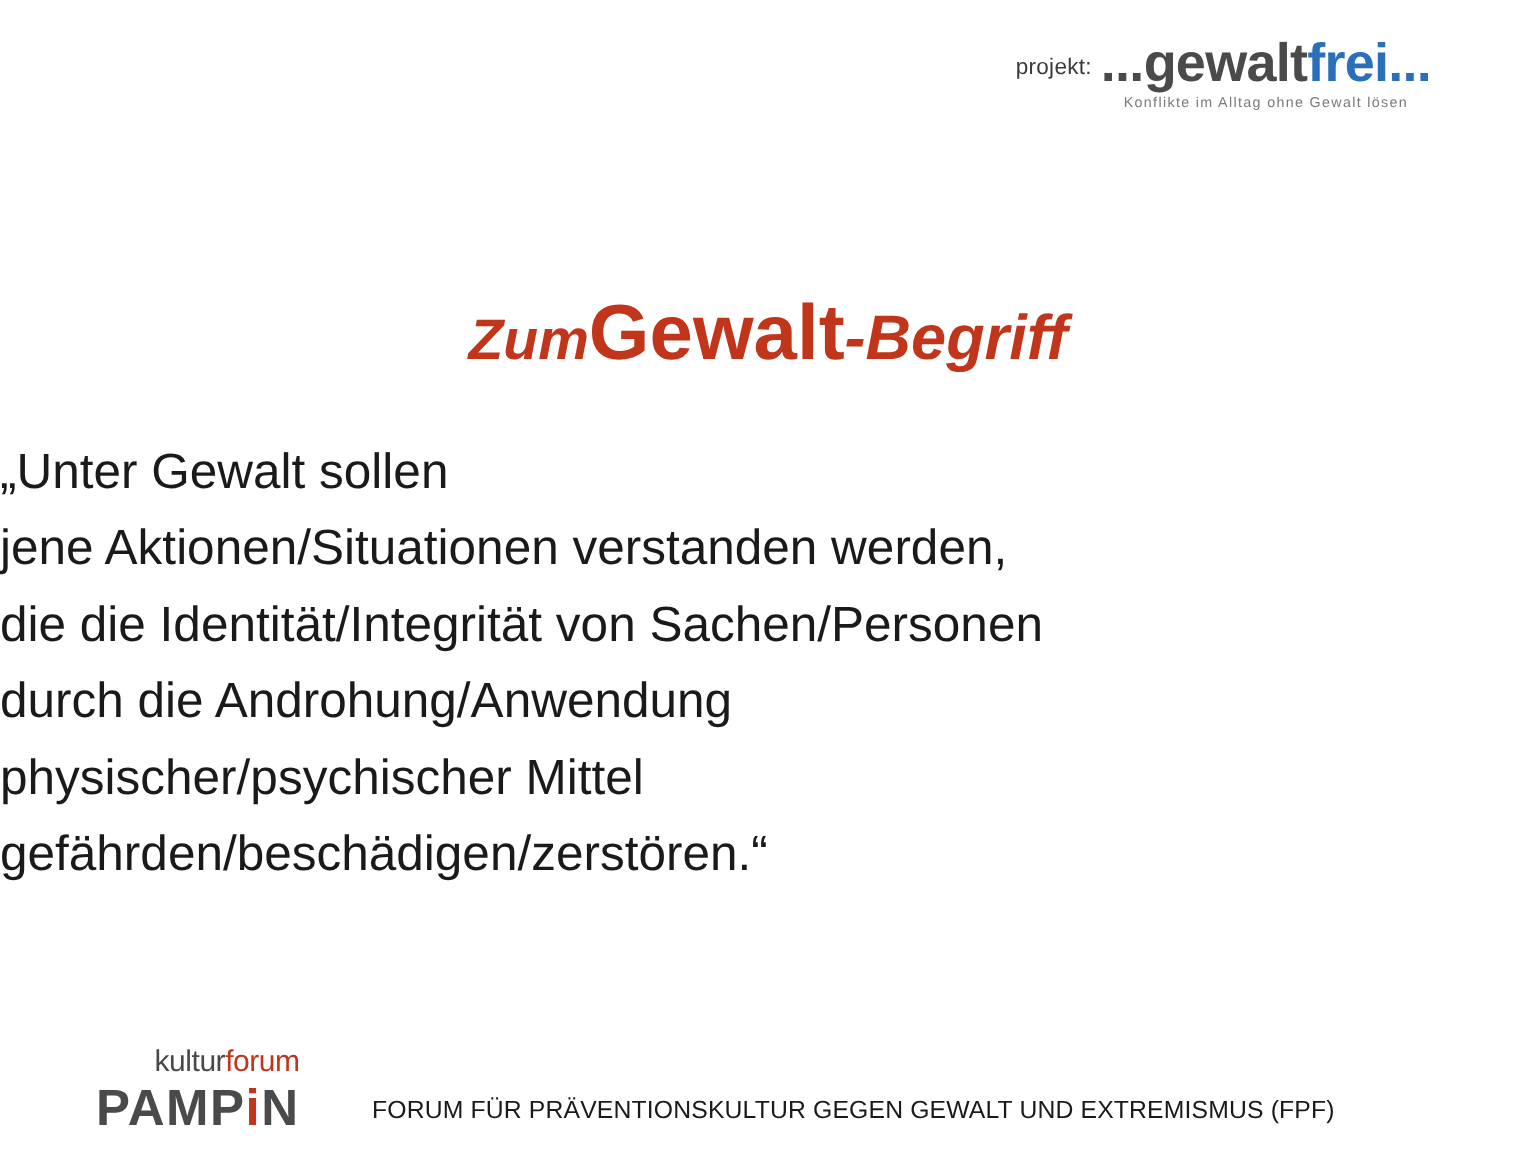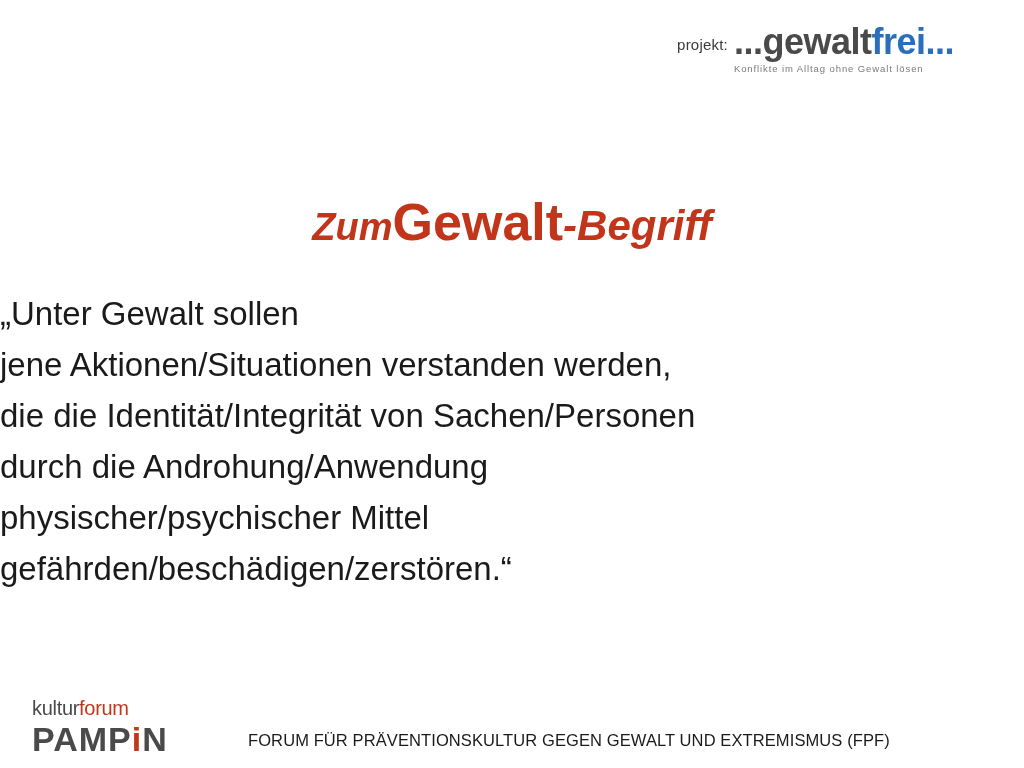"...gewaltfrei..." .brand-block { align-items: flex-start -> center }
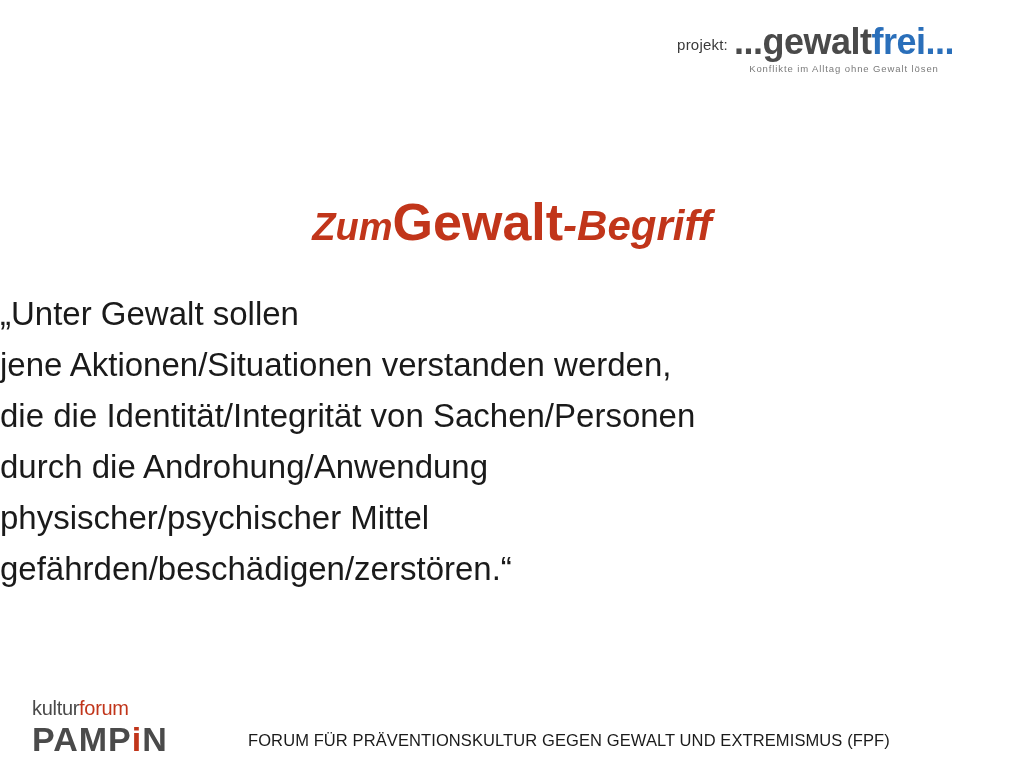"kulturforum" .kf-logo { left: 32px -> 64px; text-align: none -> right }
